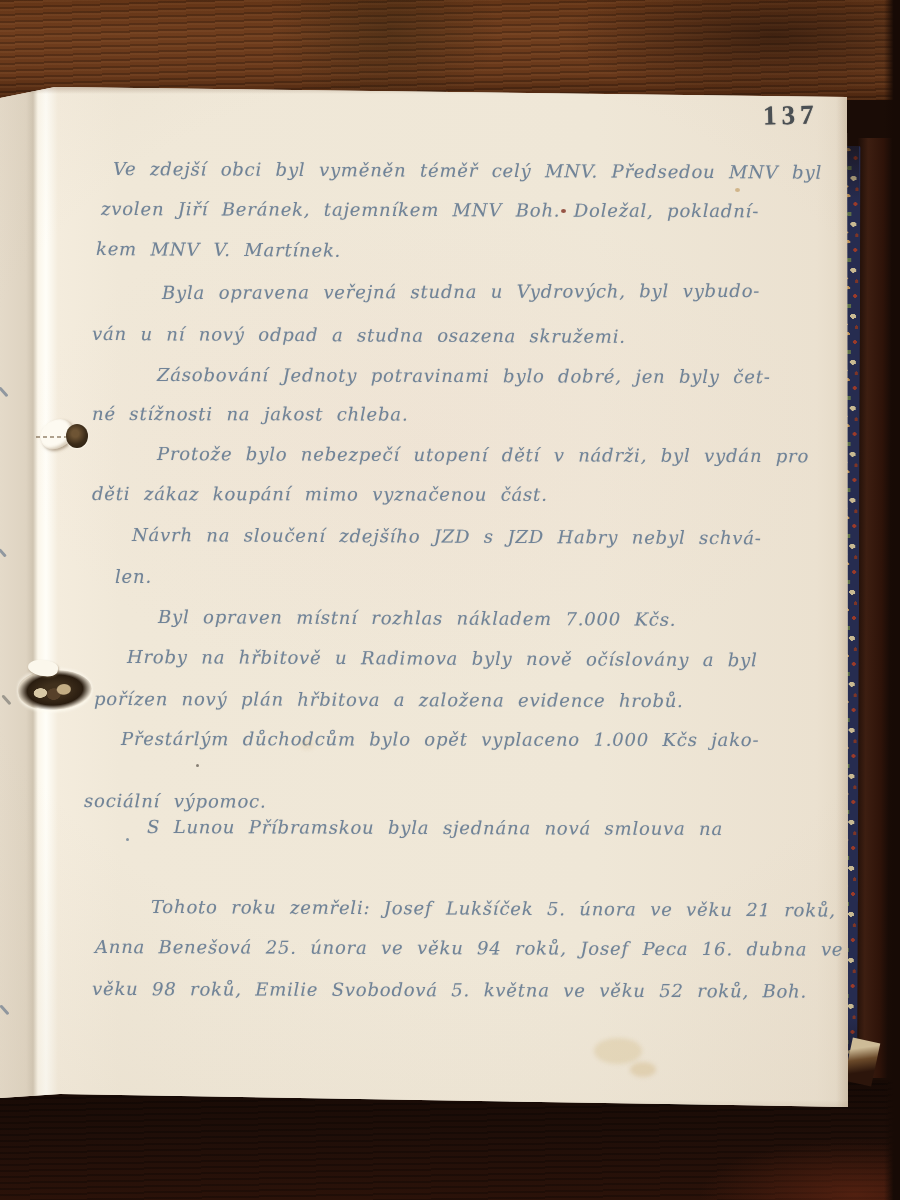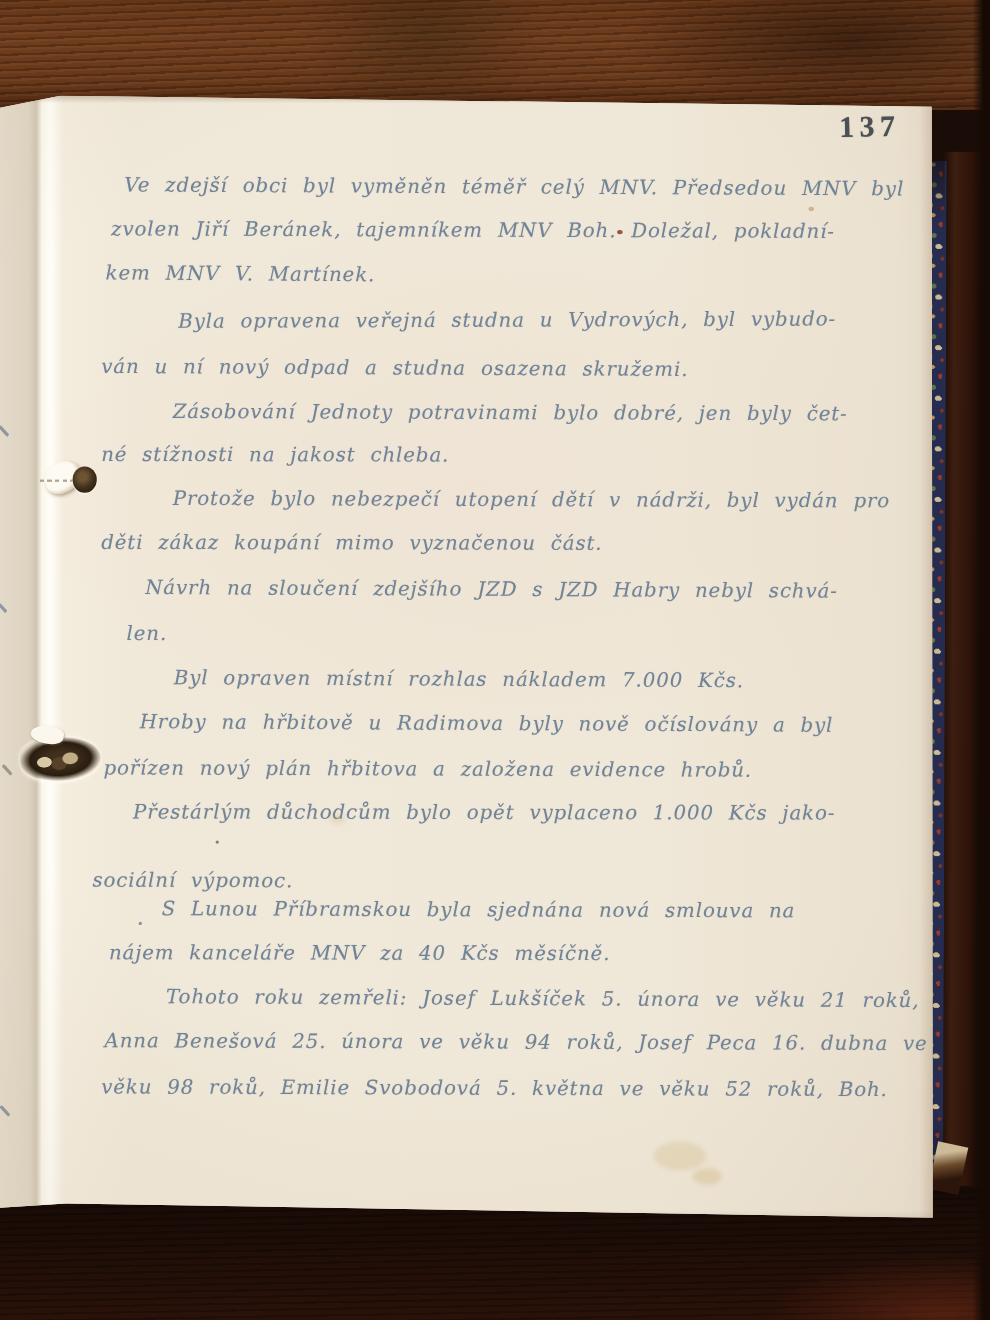"nájem kanceláře MNV za 40" div.hw-line { html: <div>nájem kanceláře MNV za 40 Kčs měsíčně.</div> -> none }
